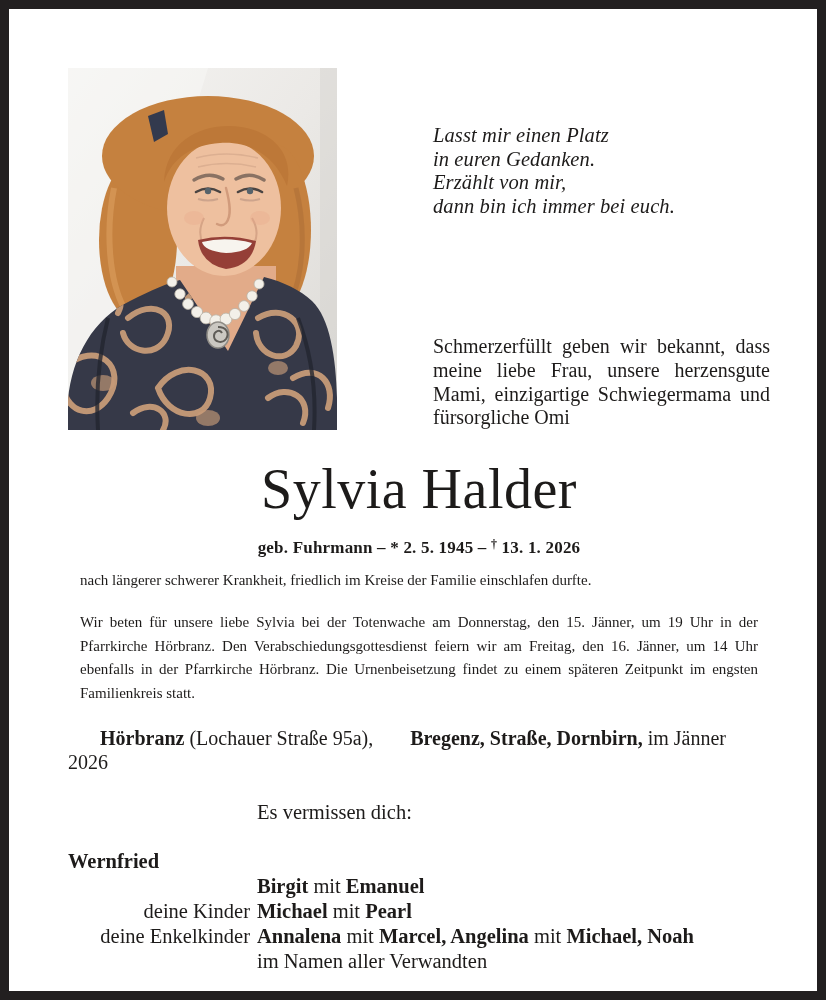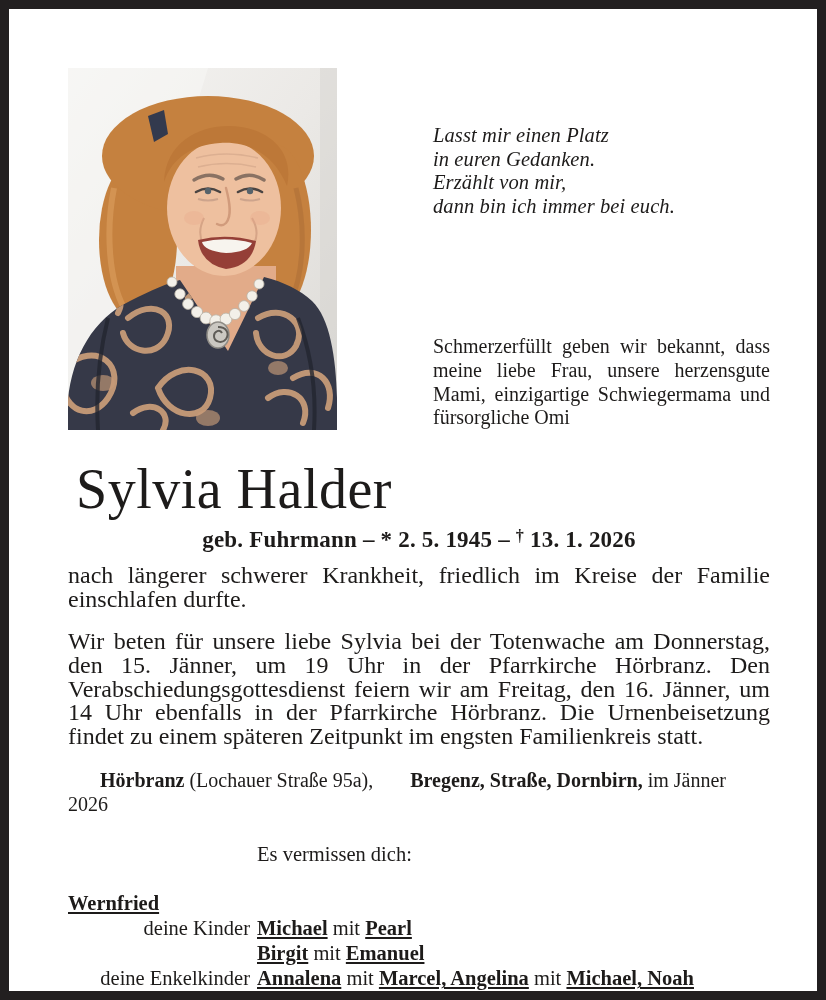"Sylvia Halder" .name { margin: 8px -> 18px; text-align: left -> center }
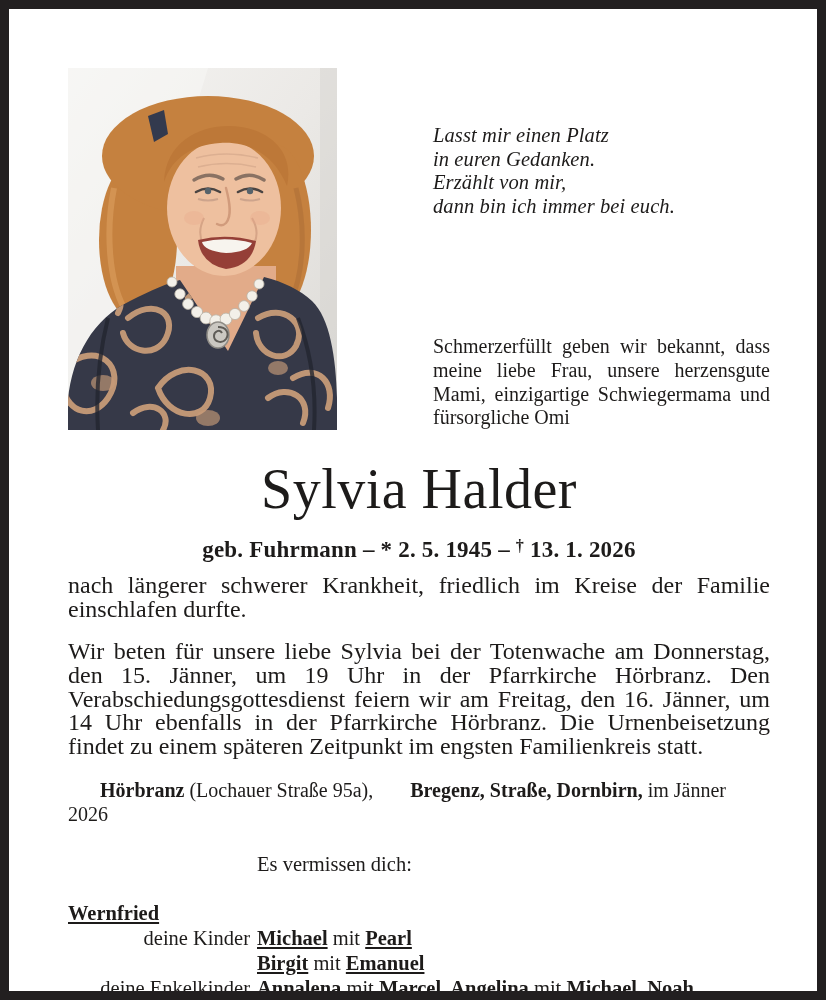"geb. Fuhrmann – * 2." .dates { font-size: 23px -> 17px }
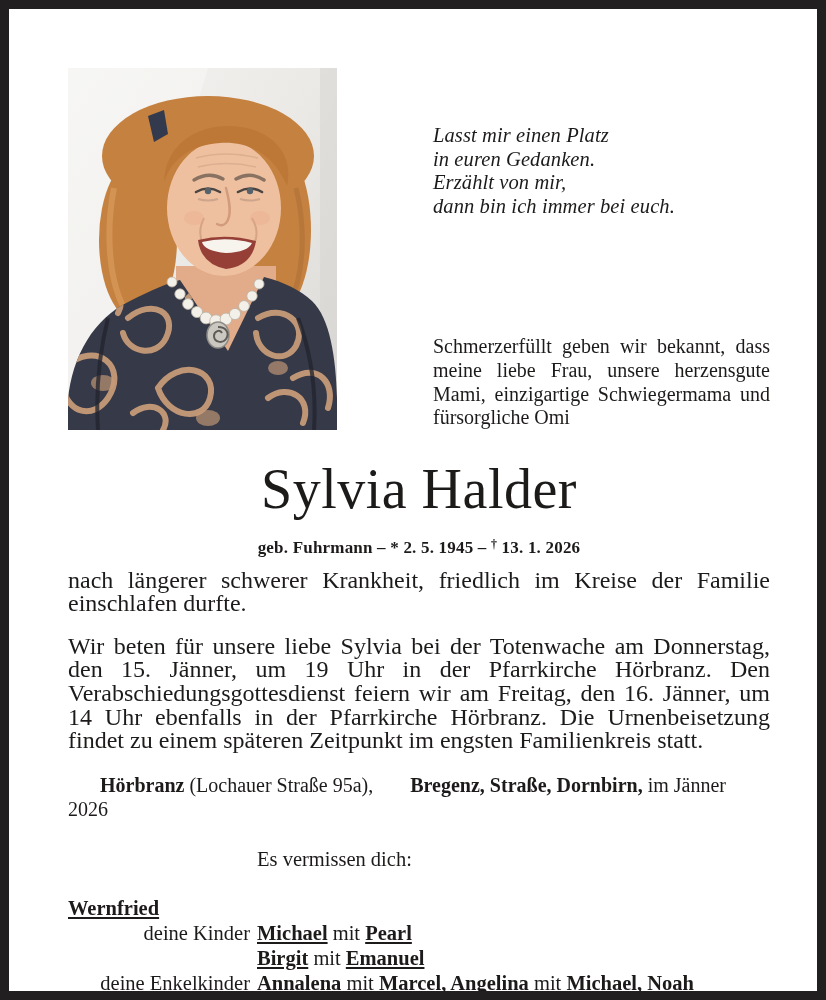"nach längerer schwerer Krankheit," .para { font-size: 24px -> 15px; margin: 0 -> 12px }
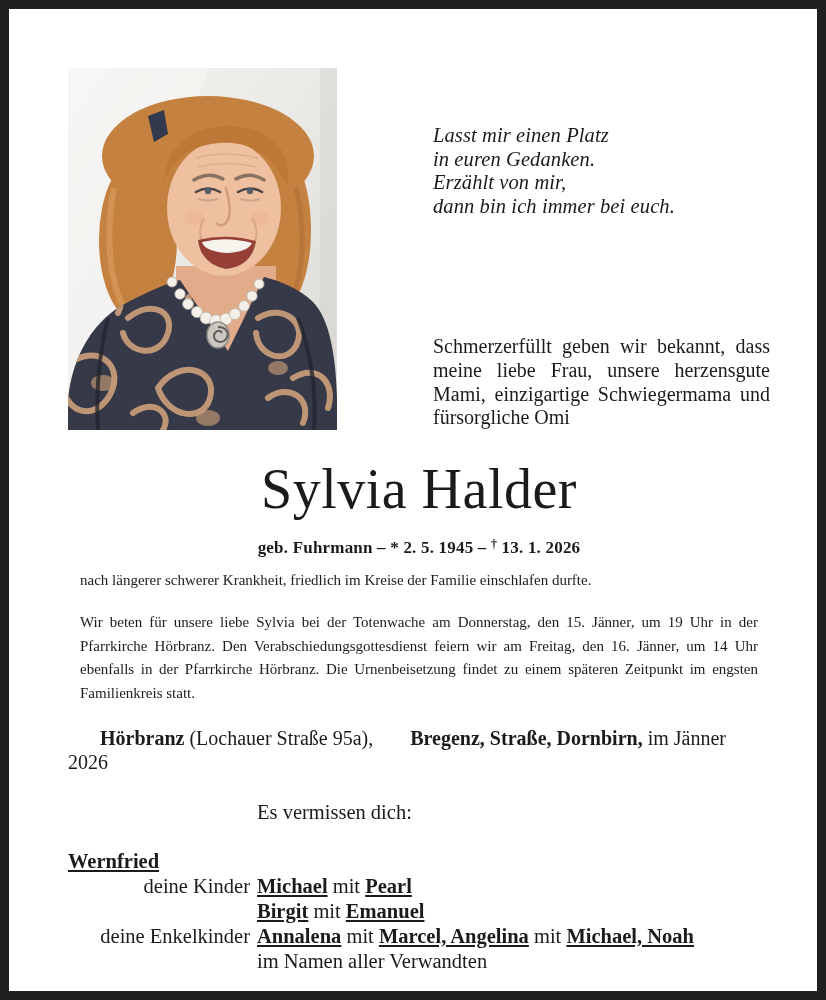"Wernfried" .m-names b { text-decoration: underline -> none }
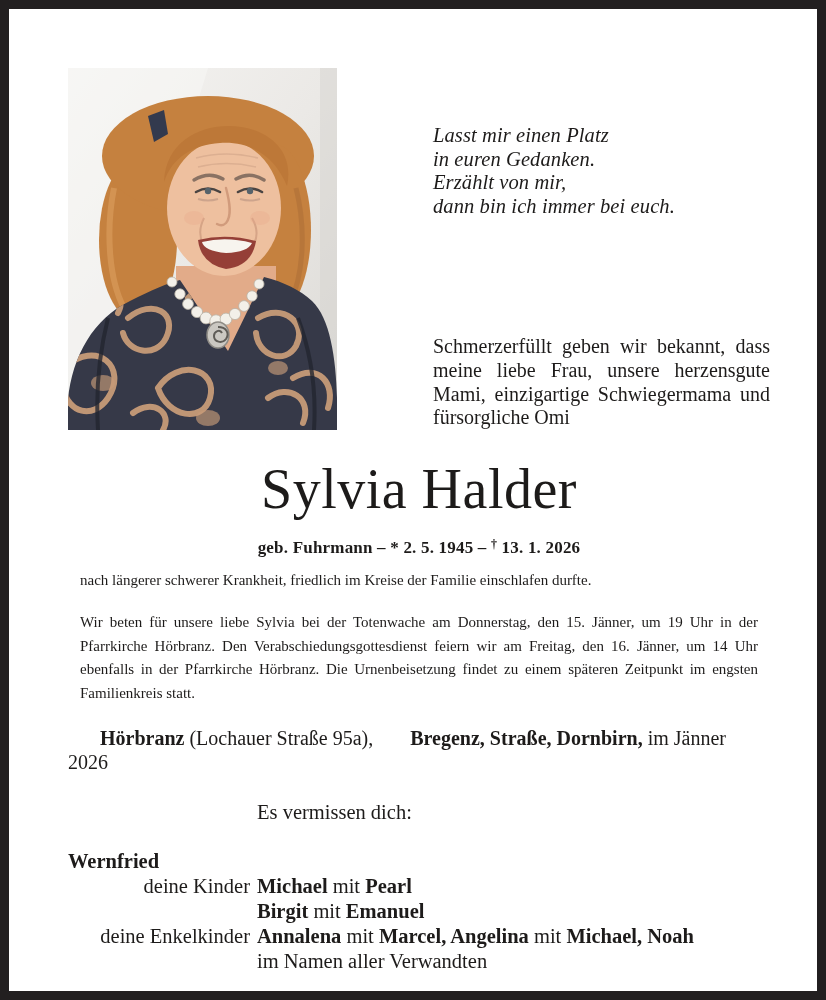"deine Kinder" div.m-row { order: before "Birgit mit Emanuel" -> after "Birgit mit Emanuel" }
